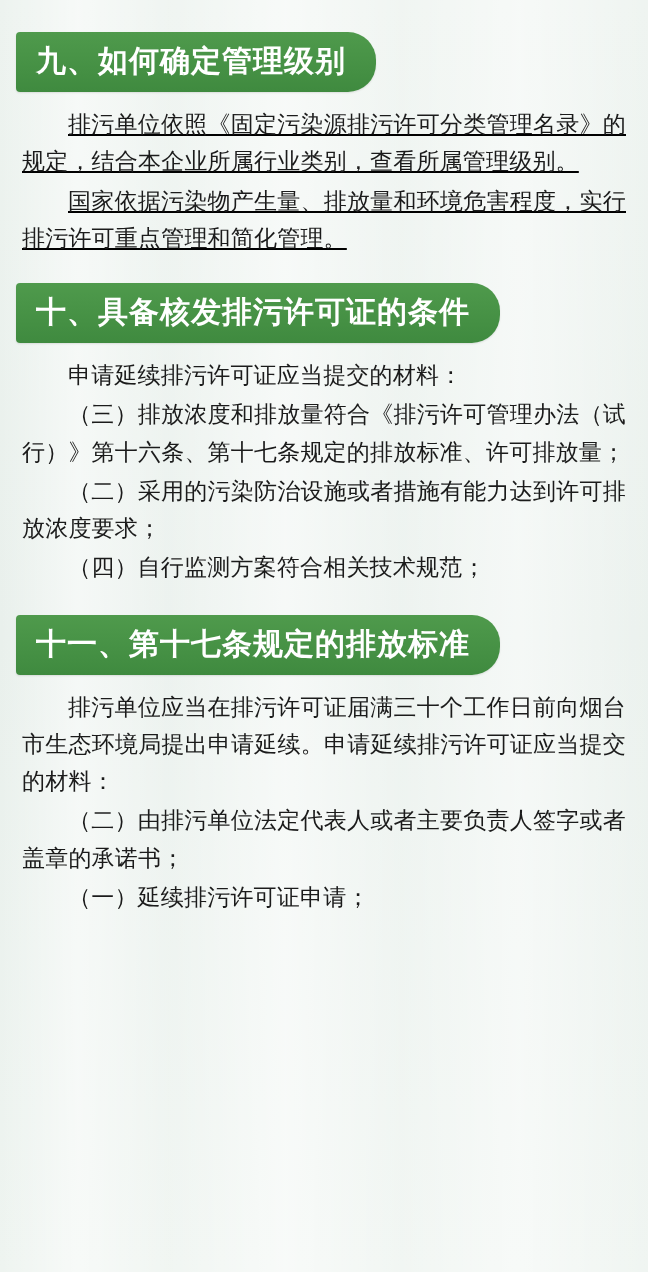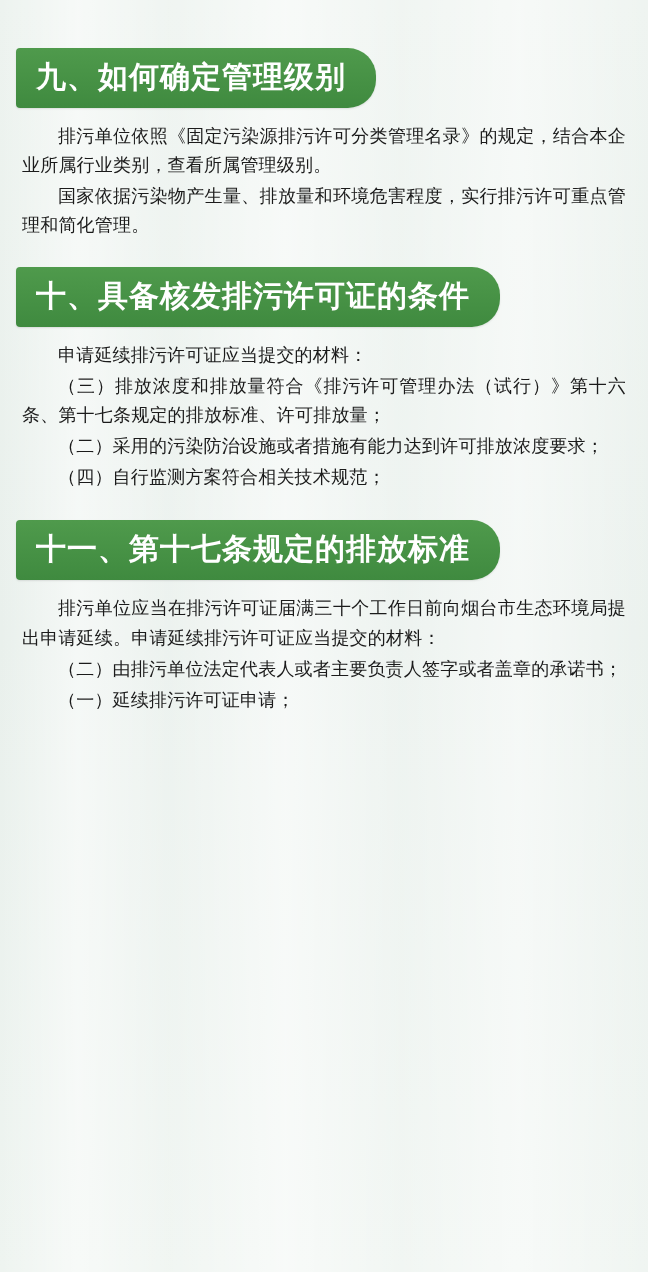"九、如何确定管理级别" .sec-1 { padding-top: 48px -> 32px; text-decoration: none -> underline }
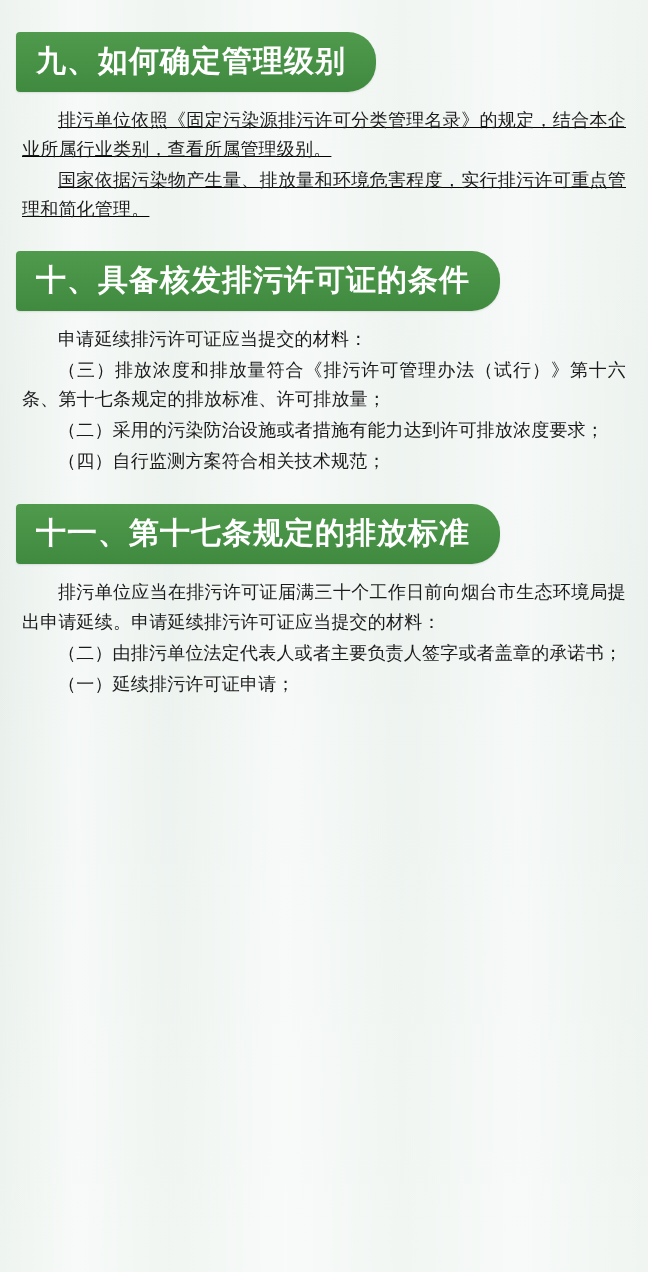"排污单位依照《固定污染源排污许可分类管理名录》的规定，结合本企业所属行业类别，查" p.para { font-size: 18px -> 23px }
